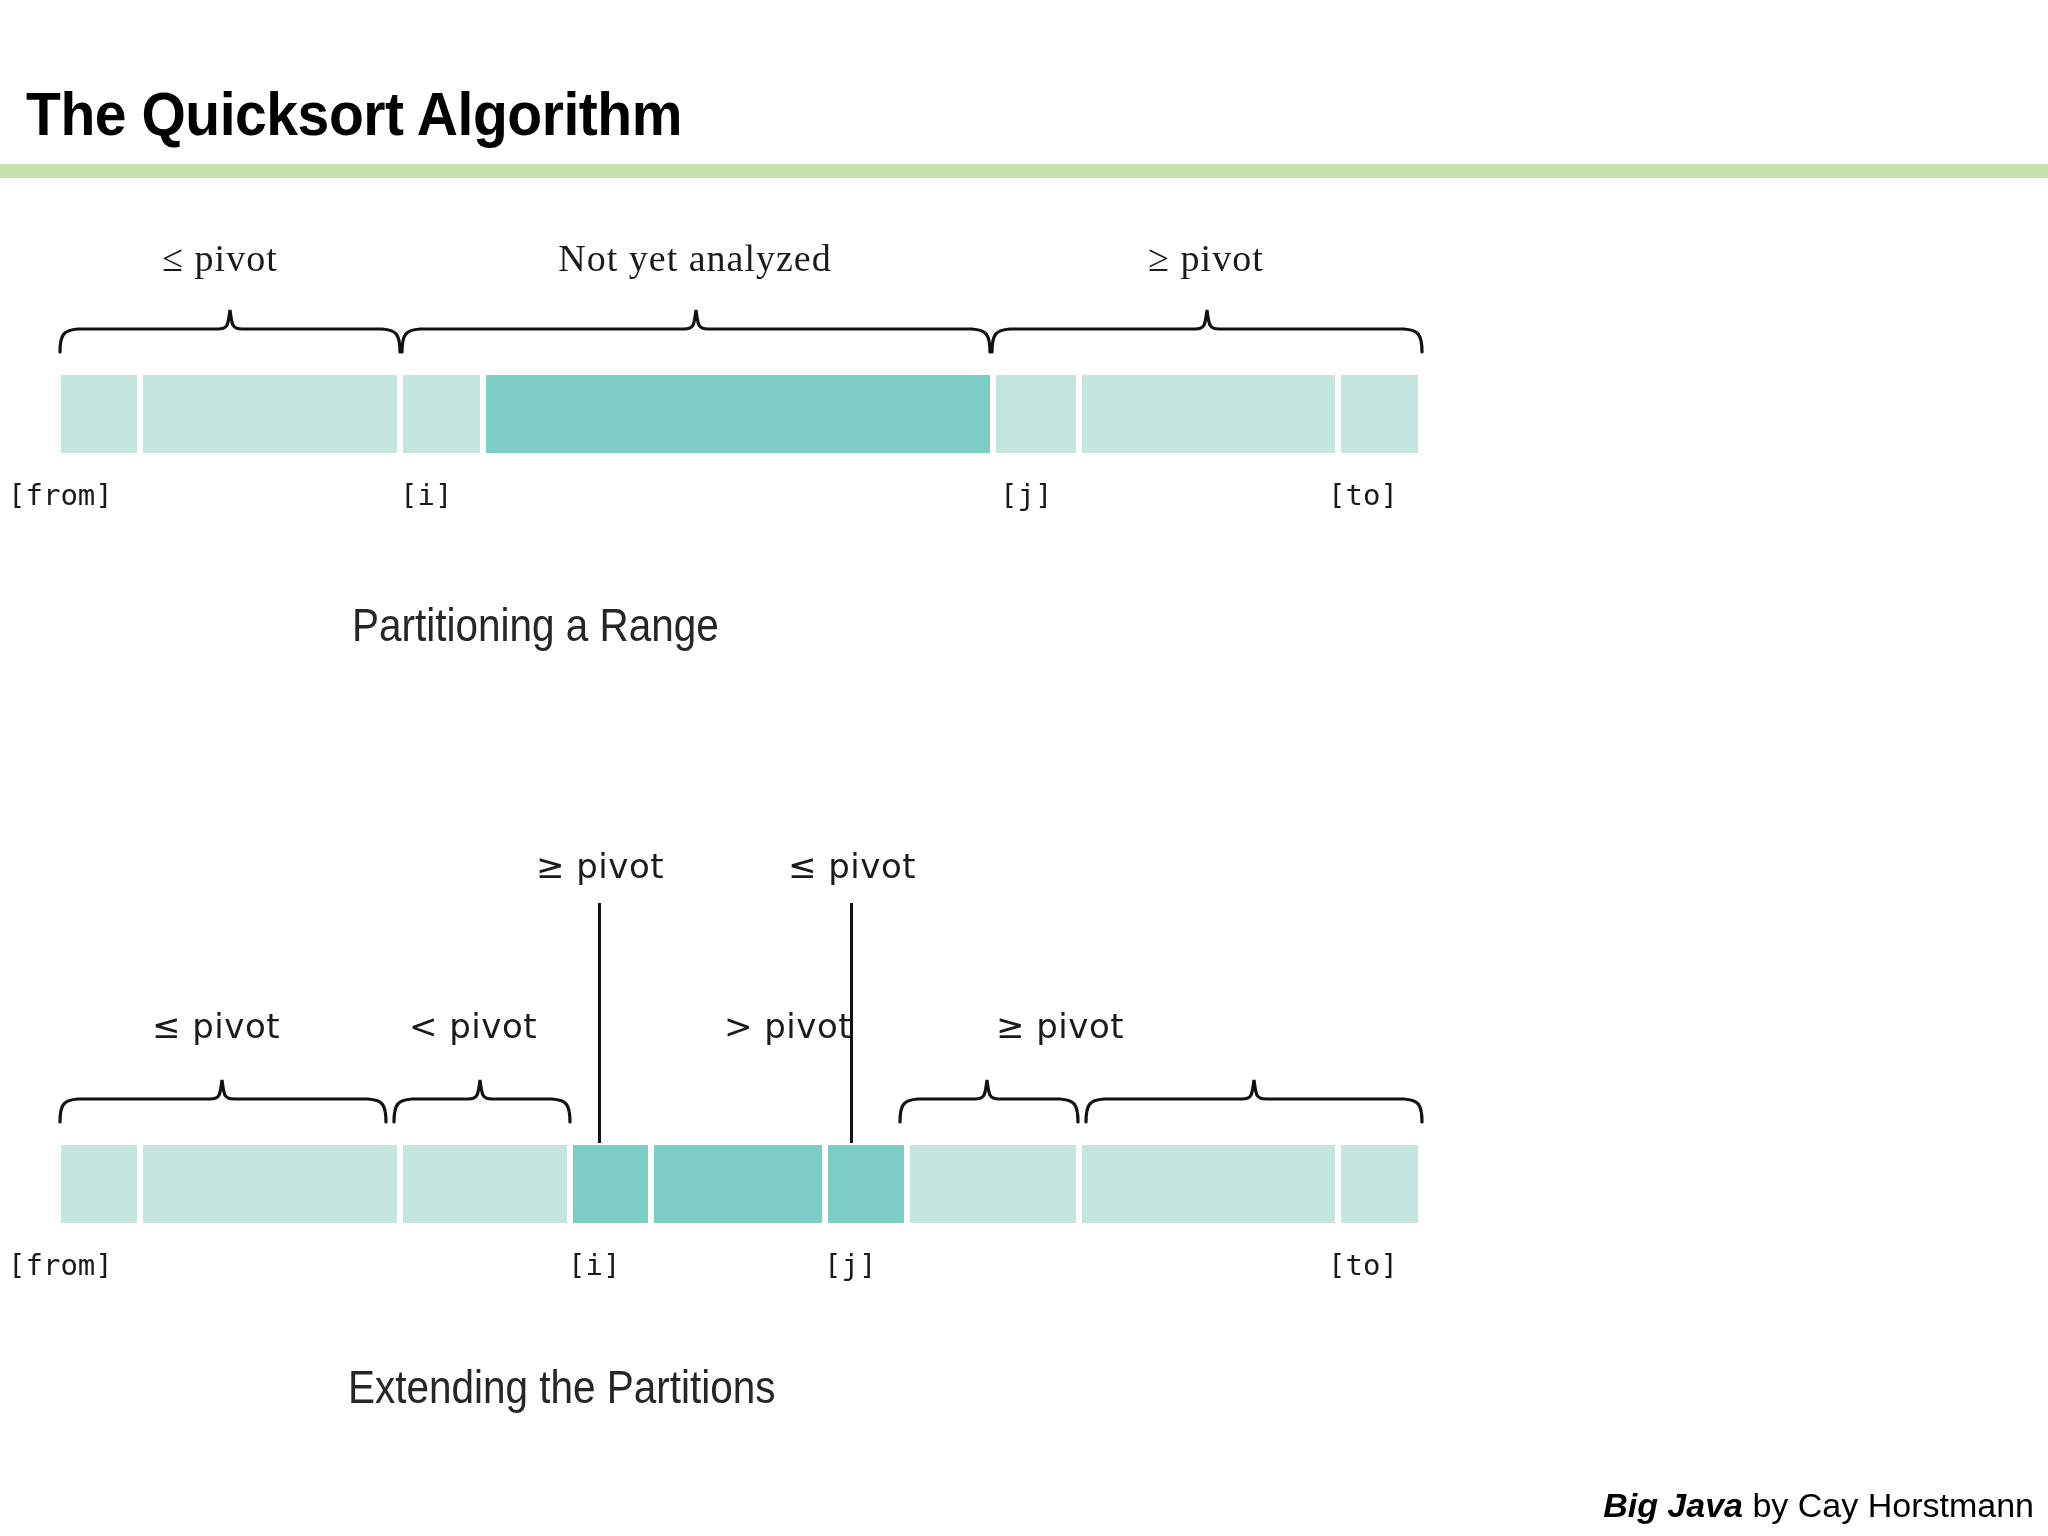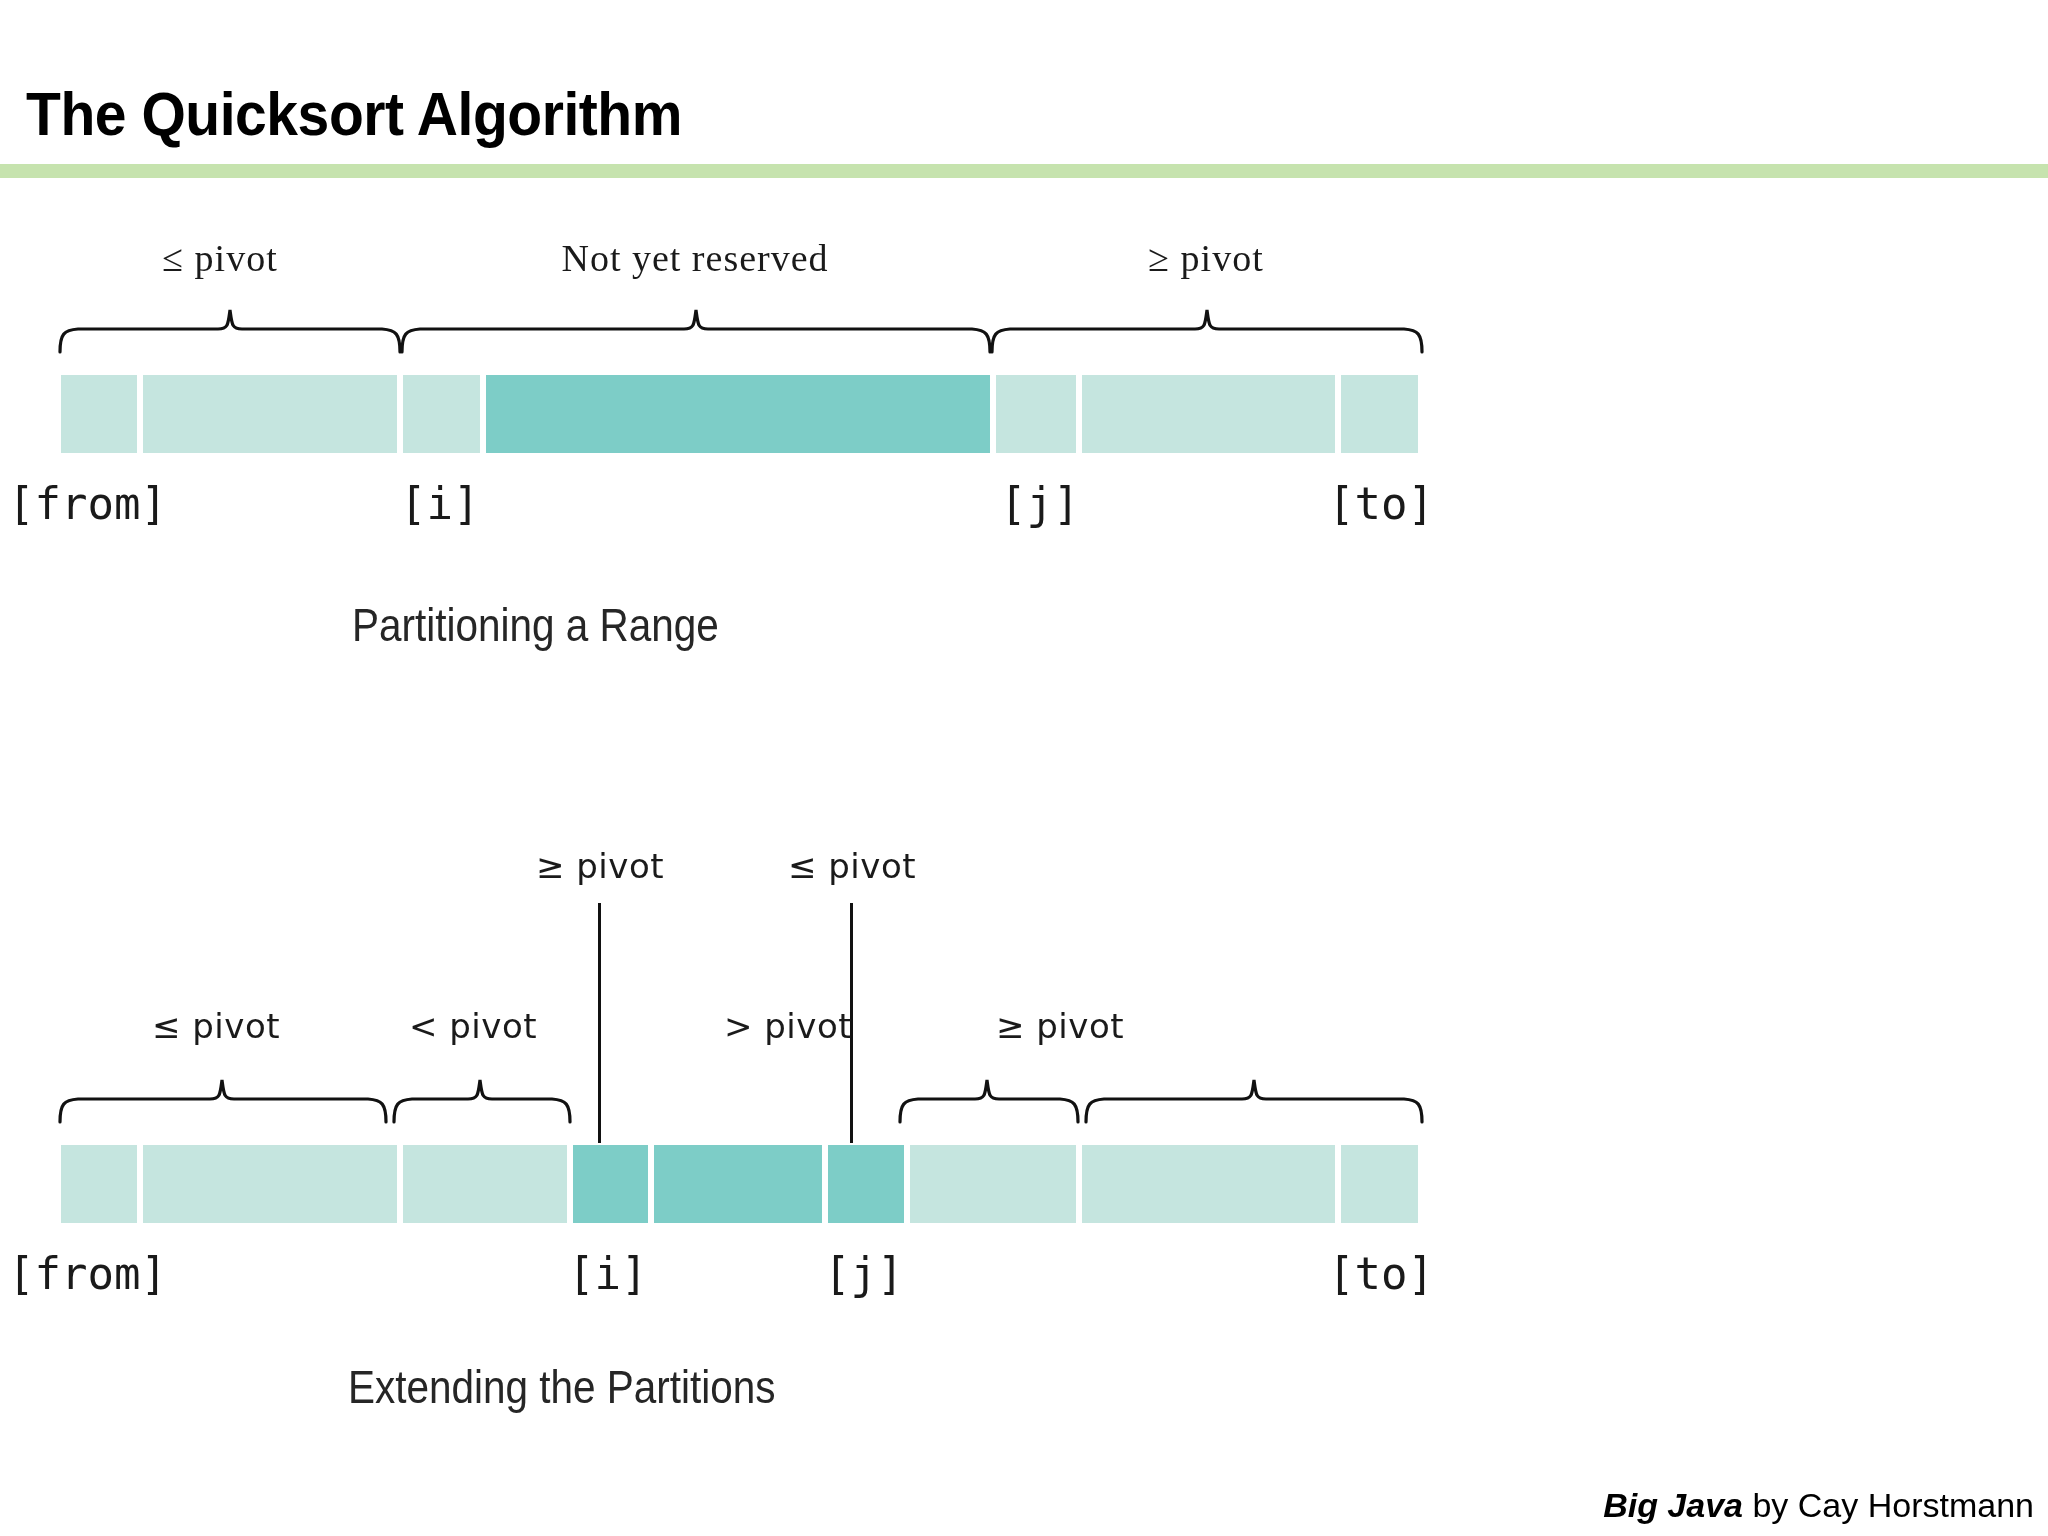"Not yet reserved" div.brace-label { text: reserved -> analyzed }
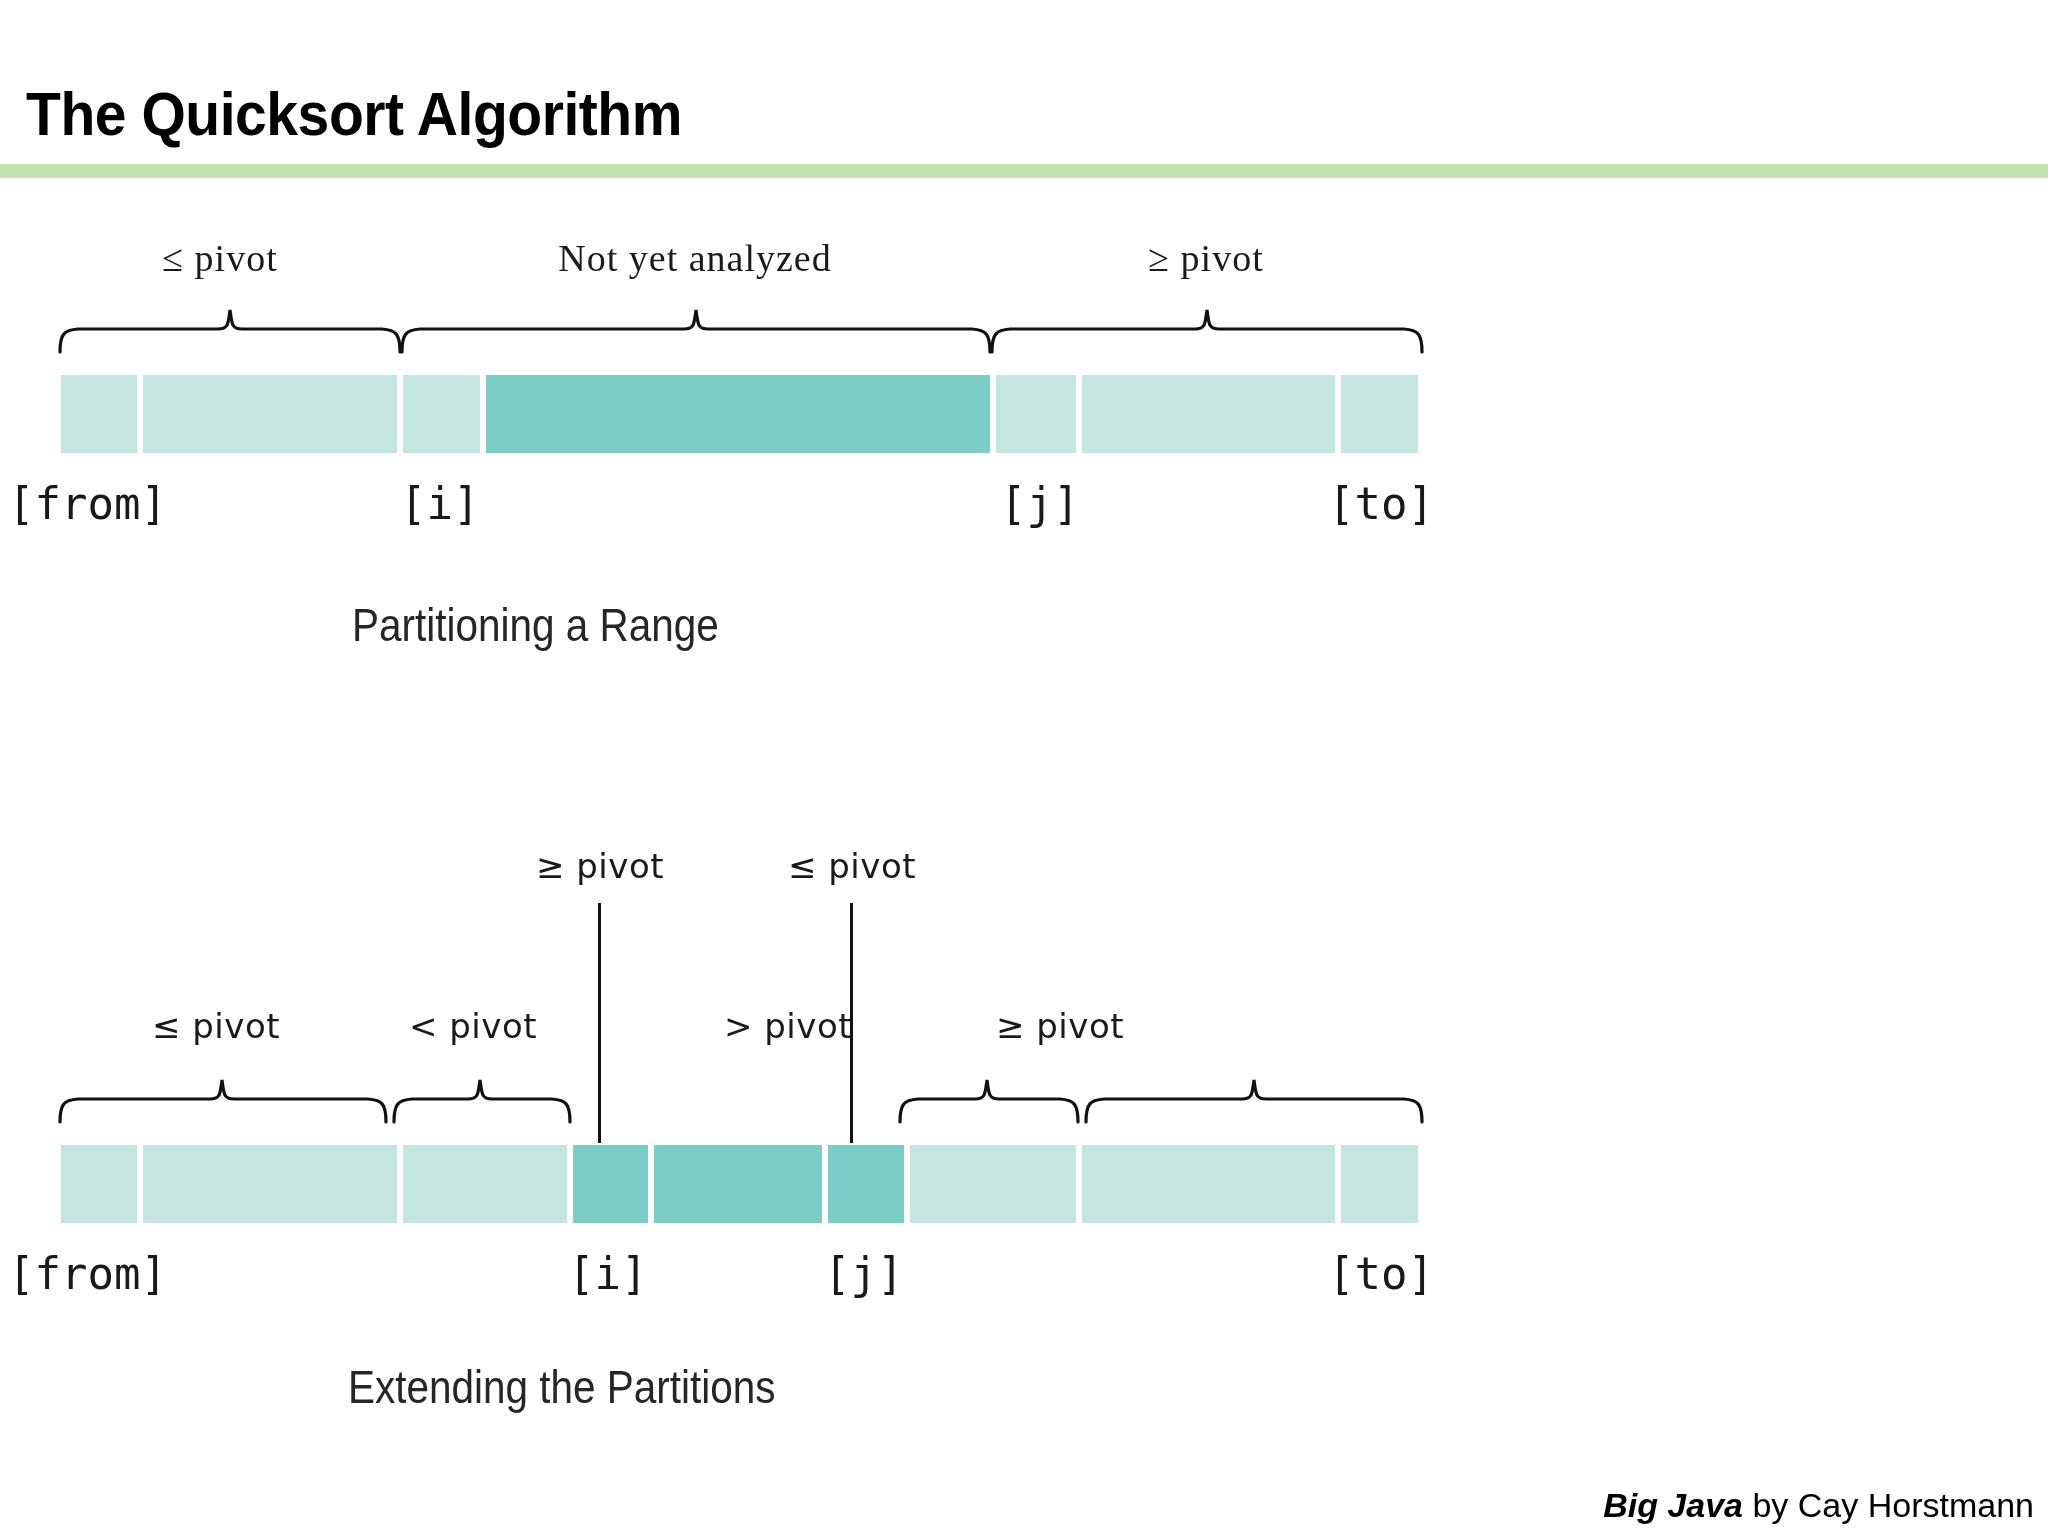"[from]" .idx-lbl { font-size: 44px -> 29px }
